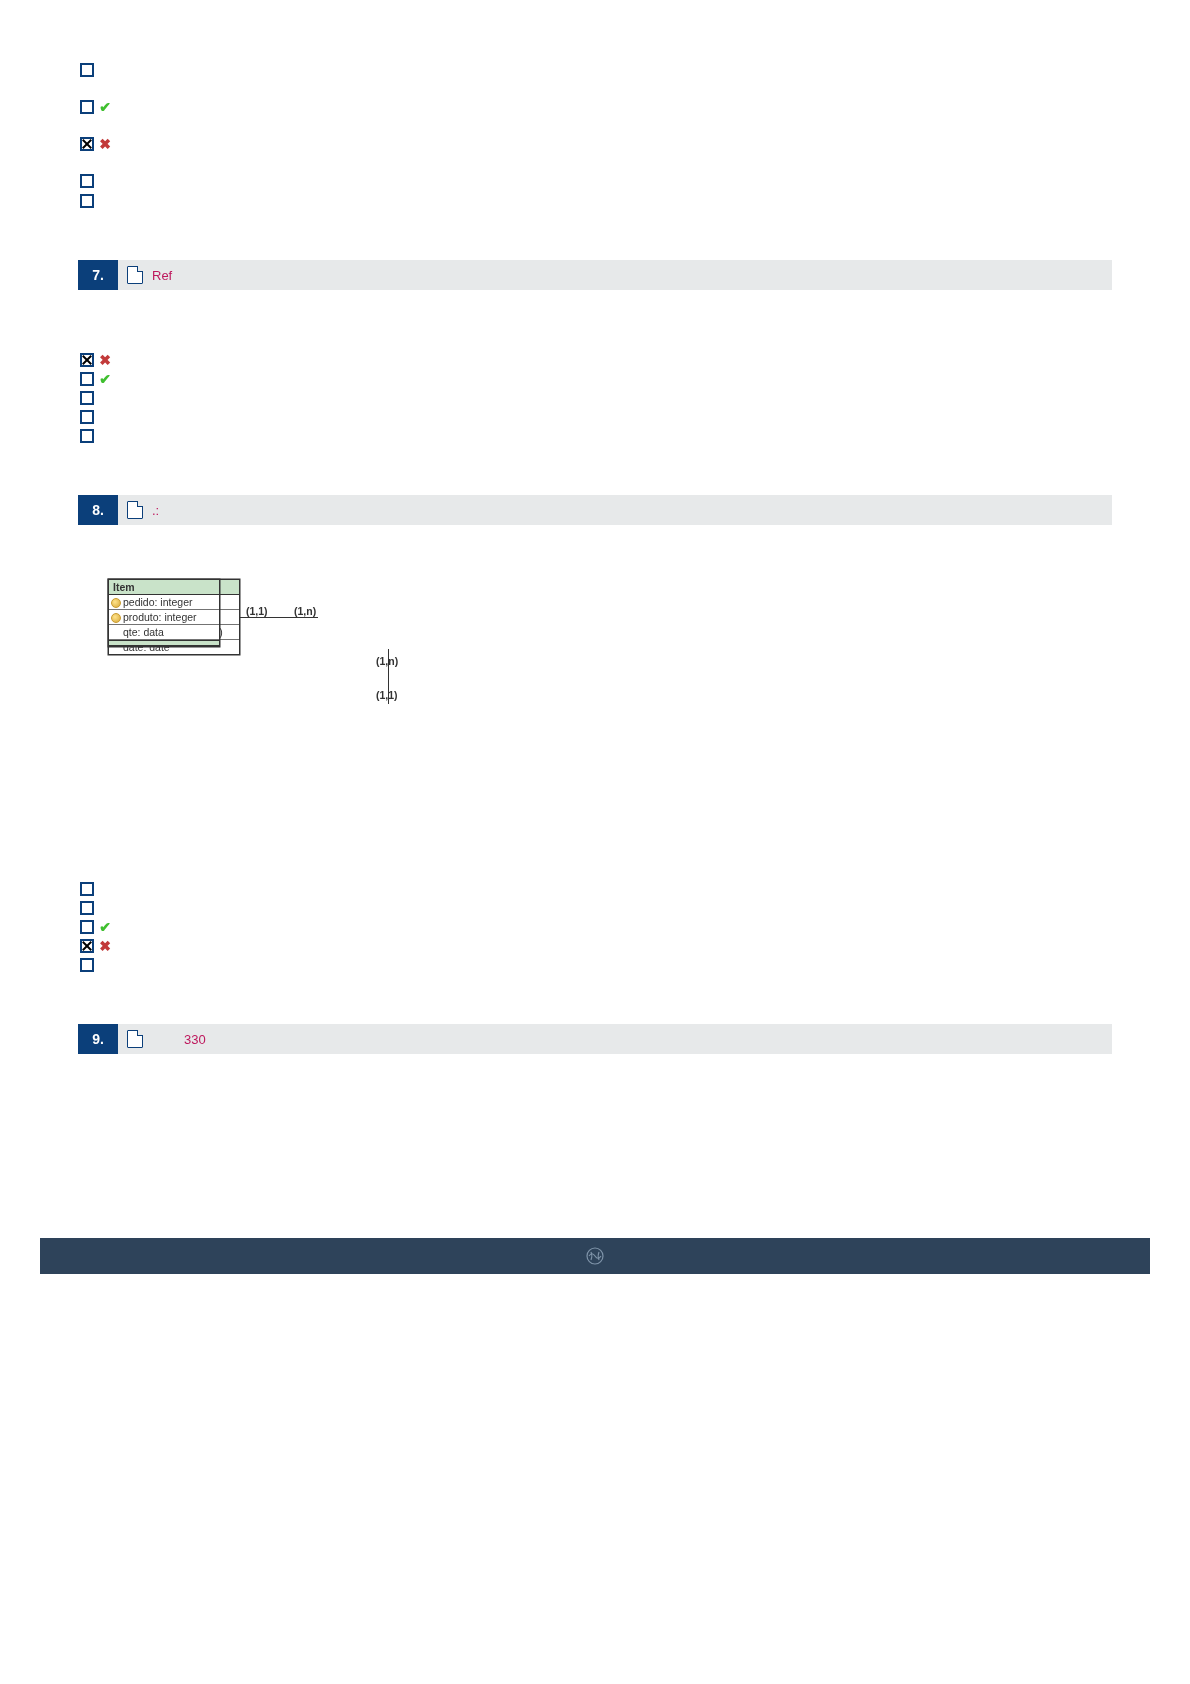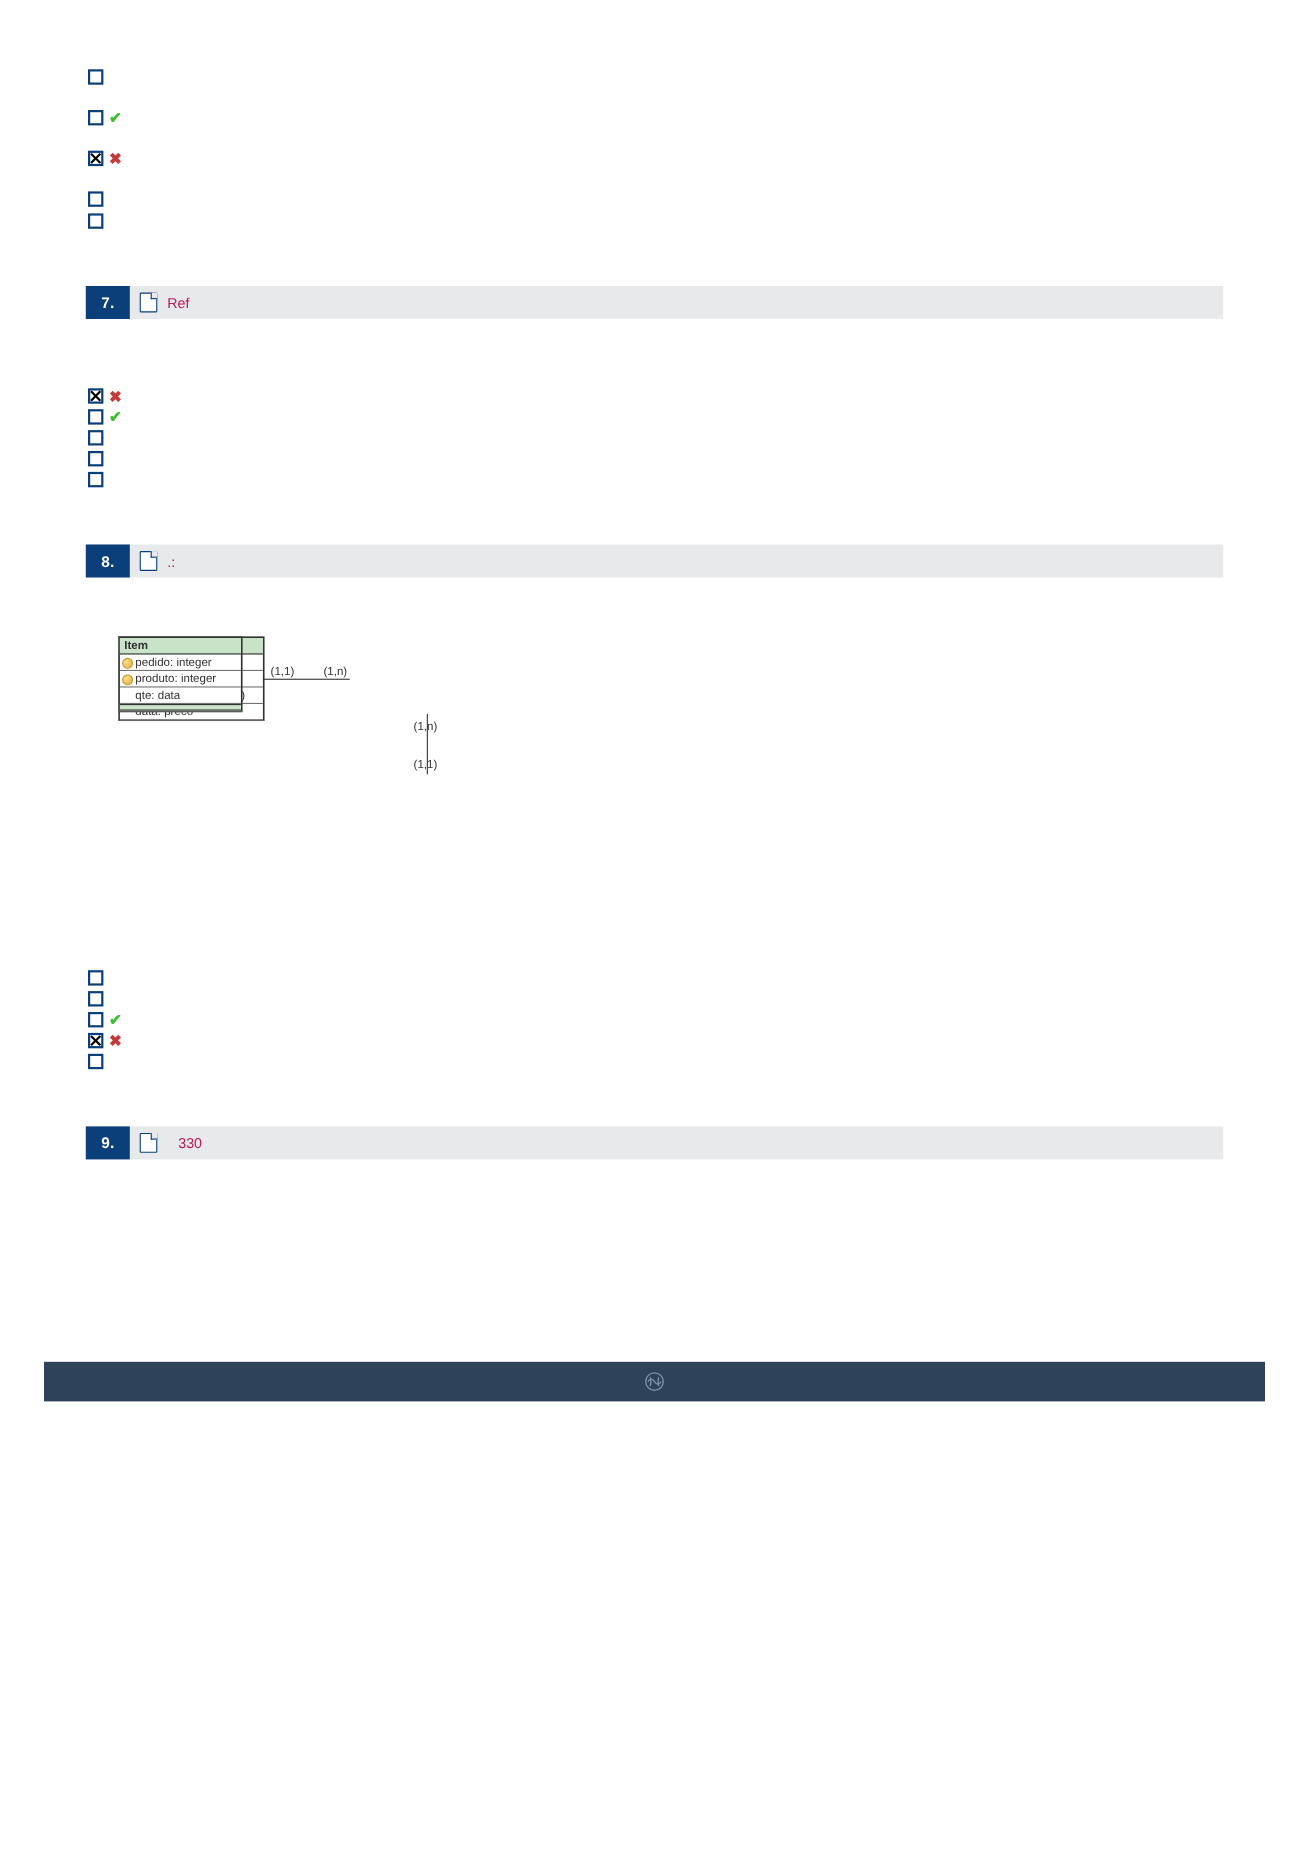"(1,1)" .er-label { font-weight: normal -> bold }
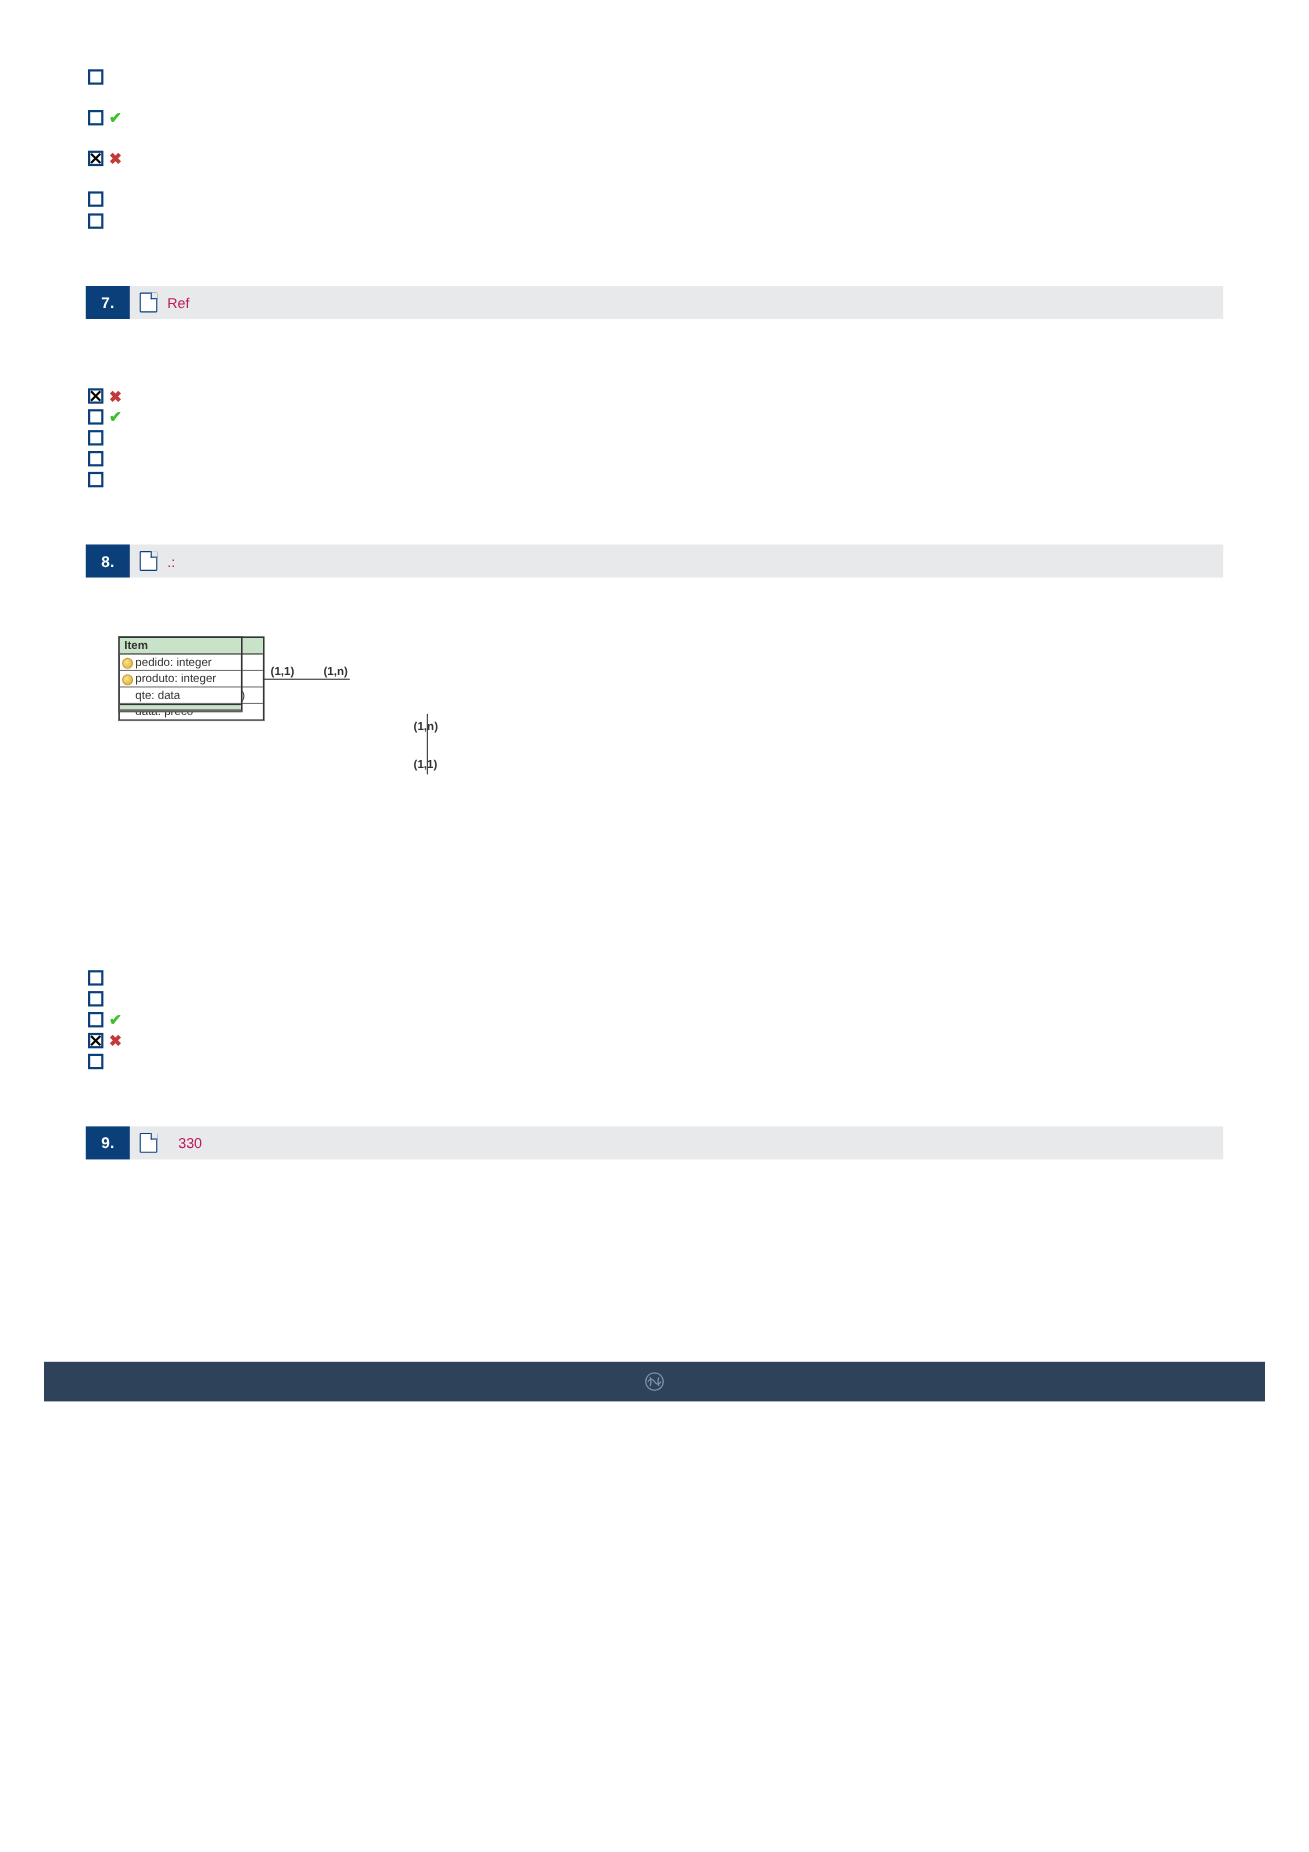"data: preco" div.row { text: data: preco -> date: date }
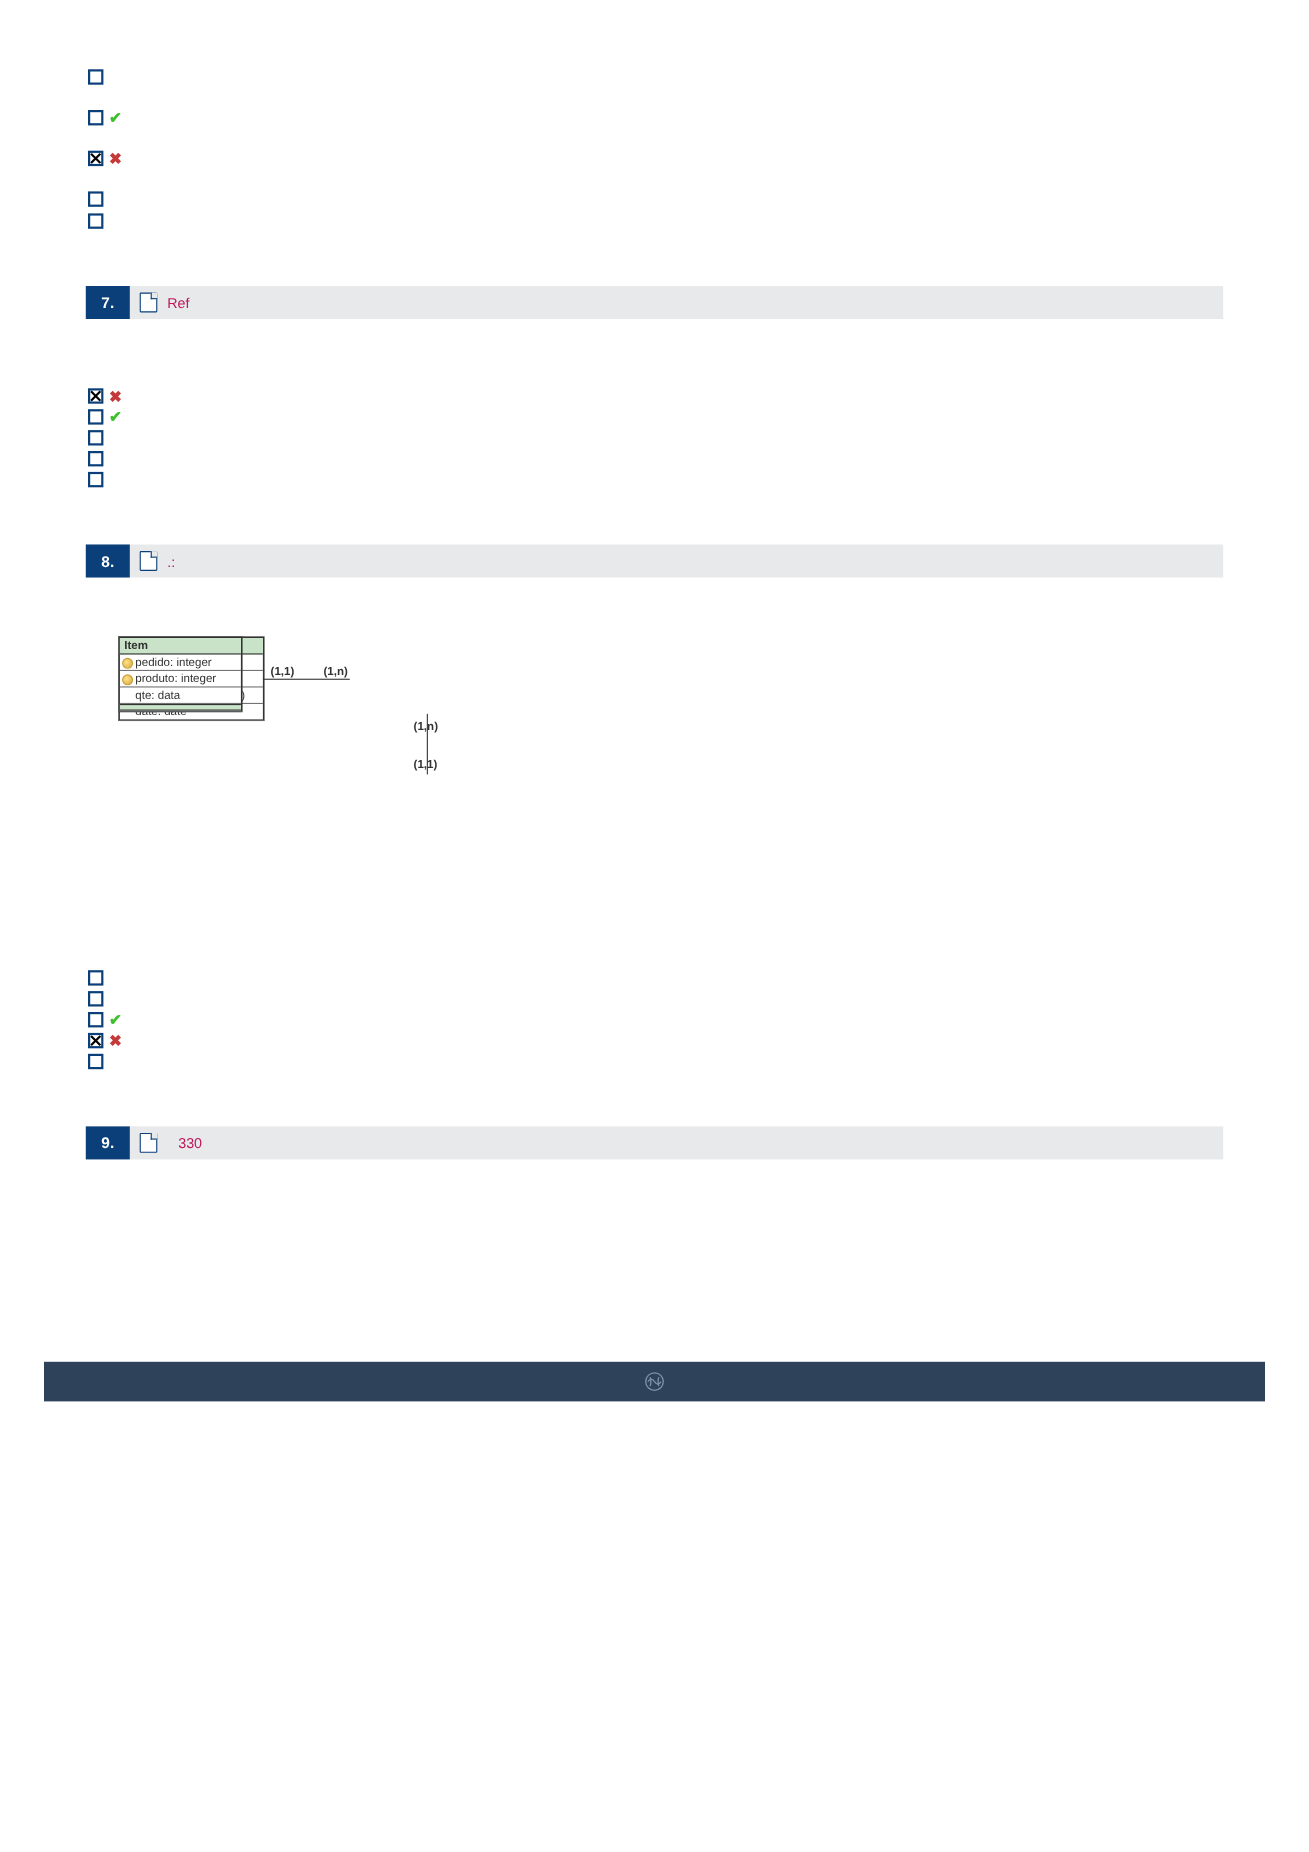"330" div.q-text { margin-left: 16px -> 38px }
